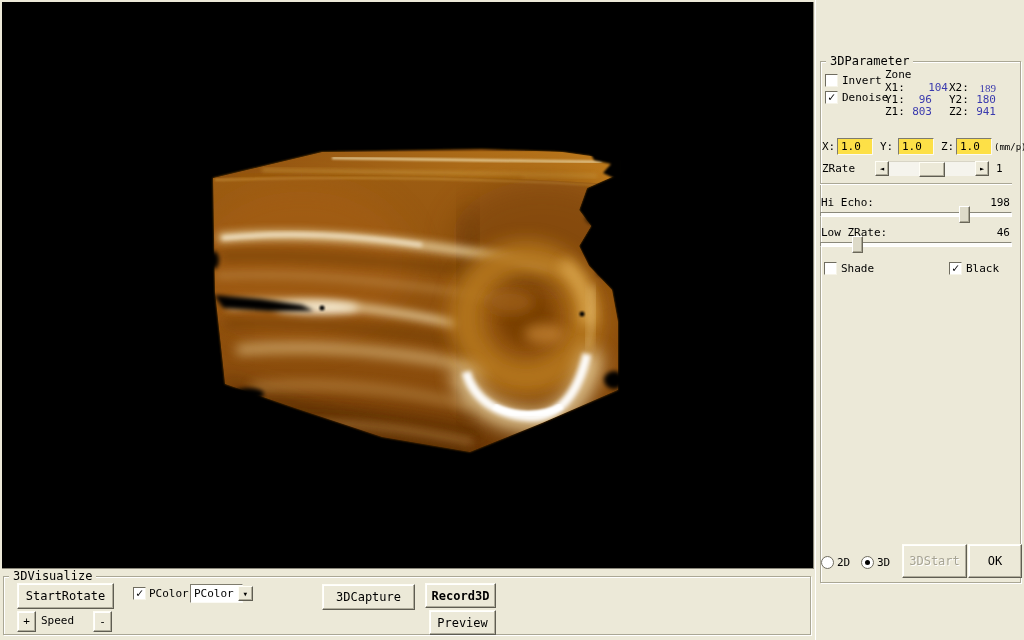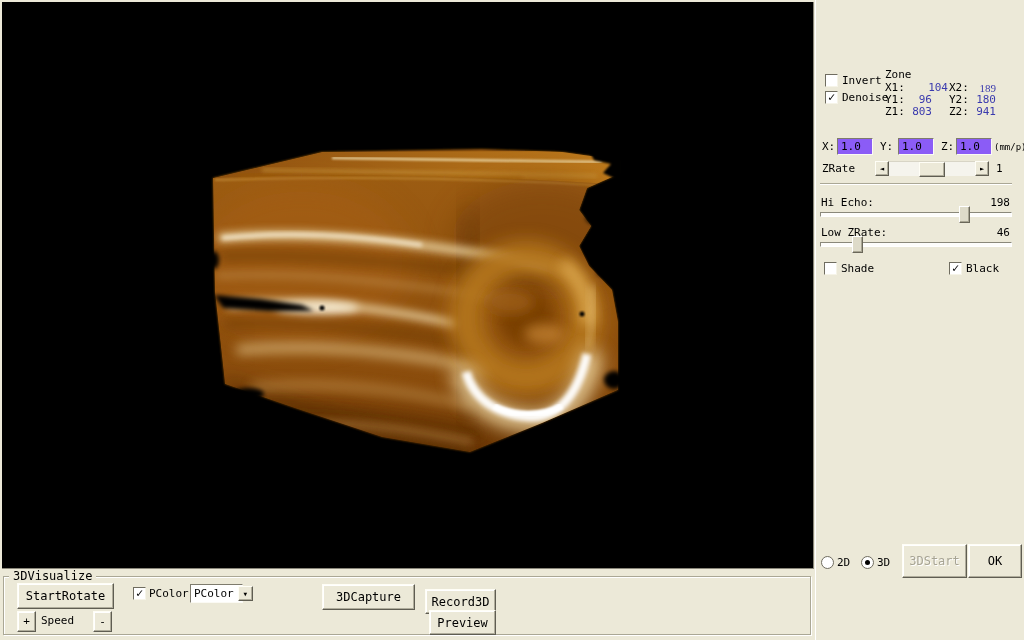"3DParameter" div.groupbox { html: none -> <div> <span>3DParameter</span> </div> }
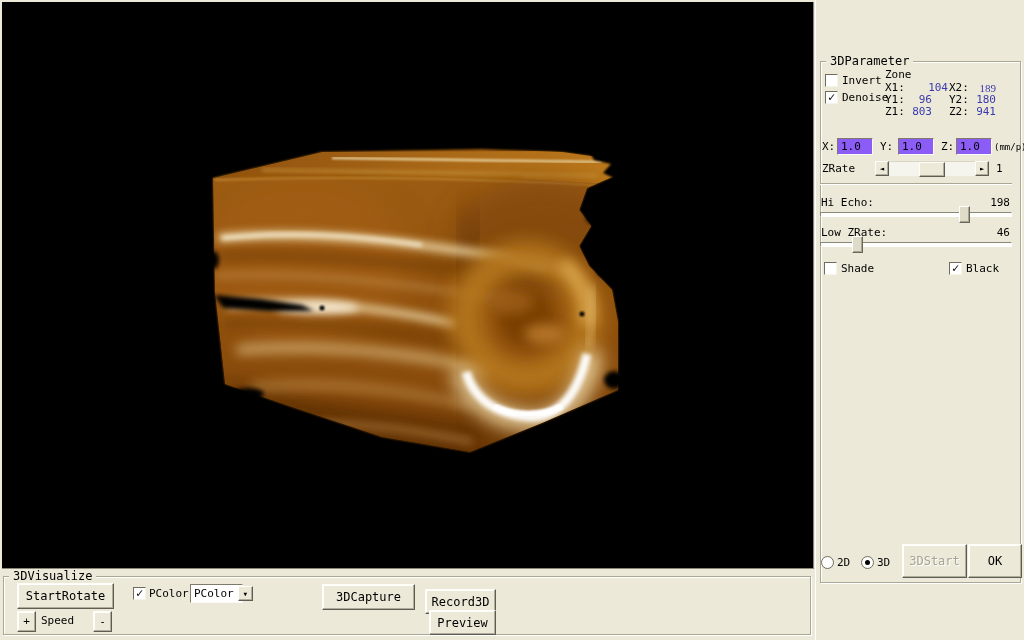"1.0" .input { background: #8b5cf6 -> #fde047 }
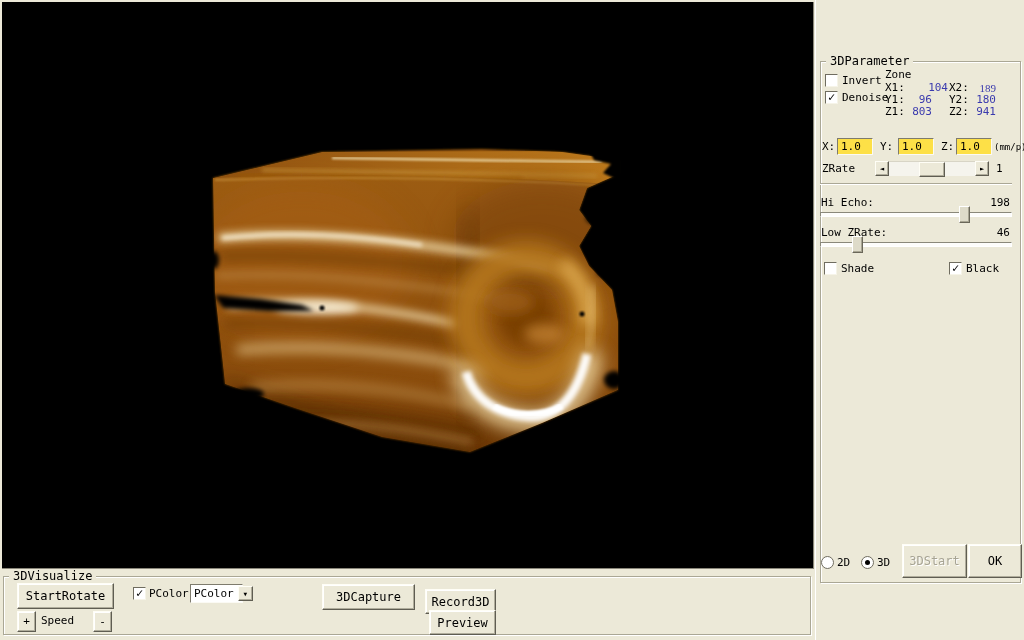"Record3D" div.btn { font-weight: none -> bold; top: 19px -> 13px }
